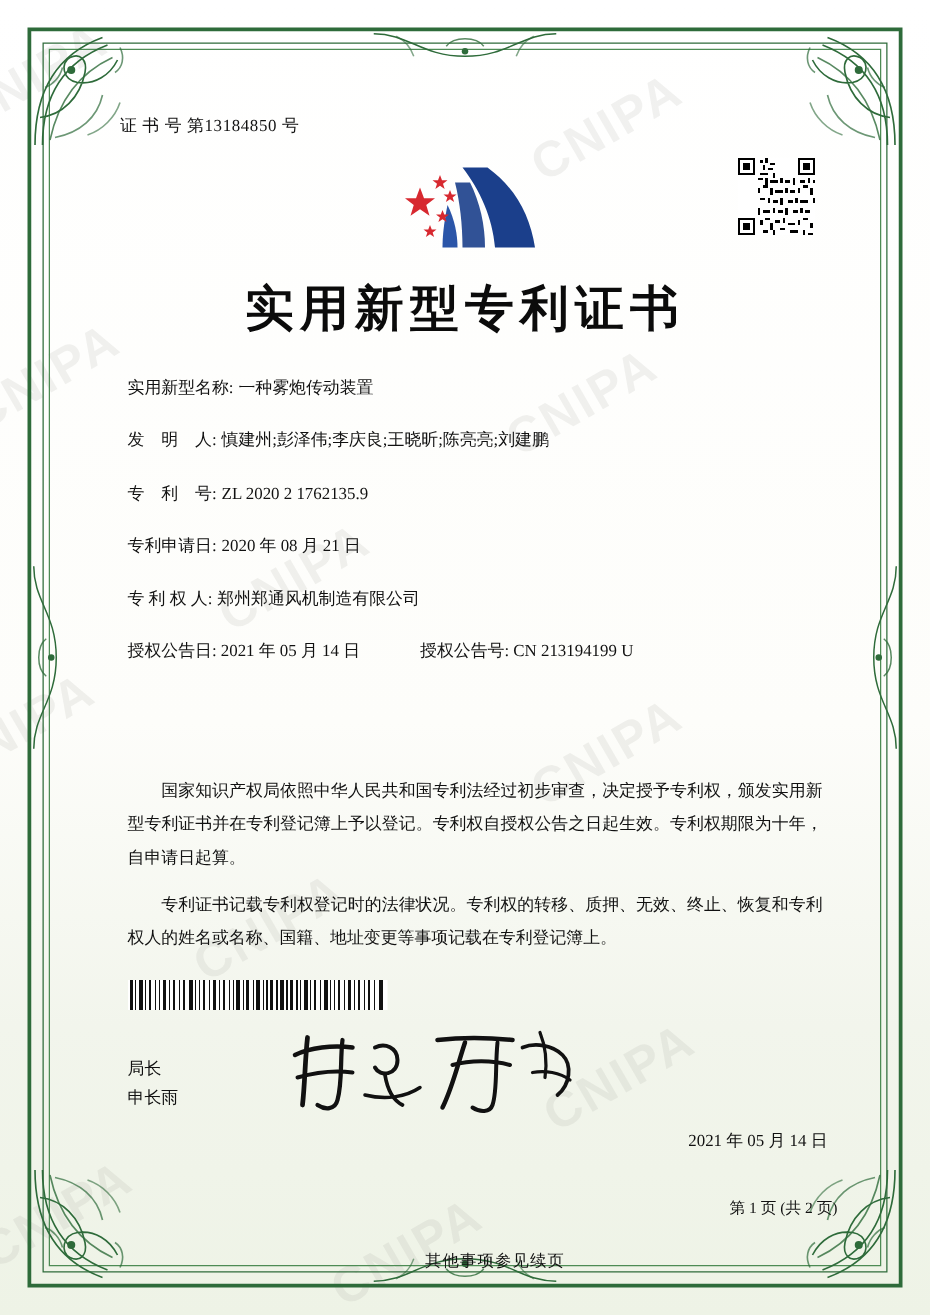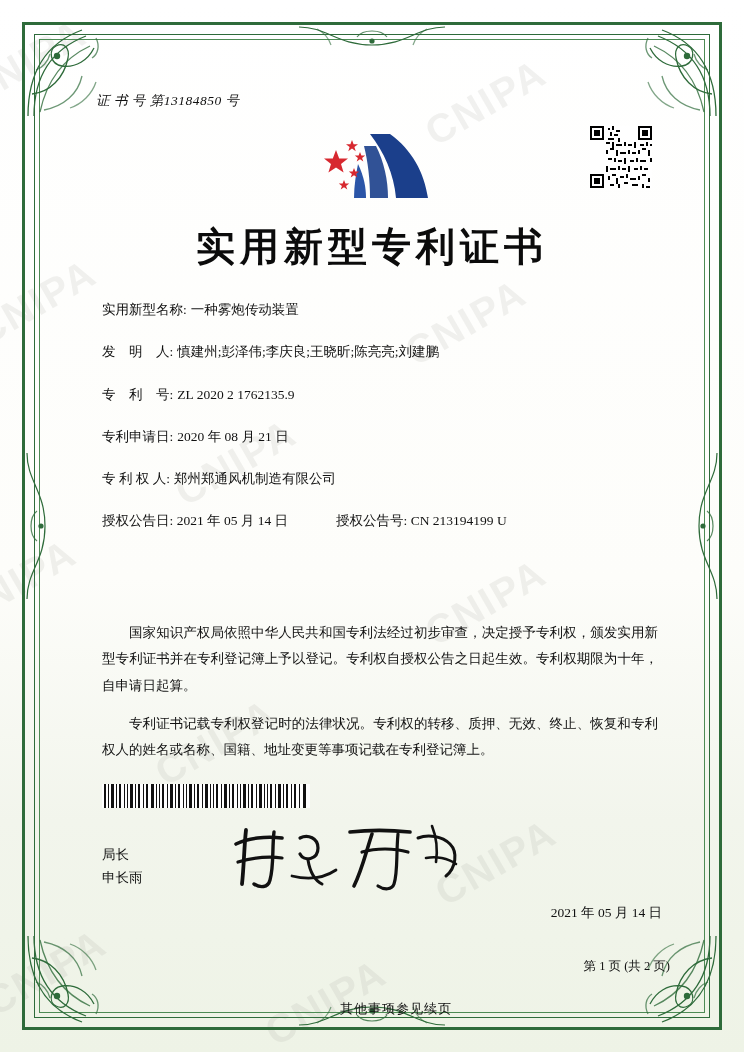"证 书 号 第13184850 号" .cert-no { font-style: italic -> none }
